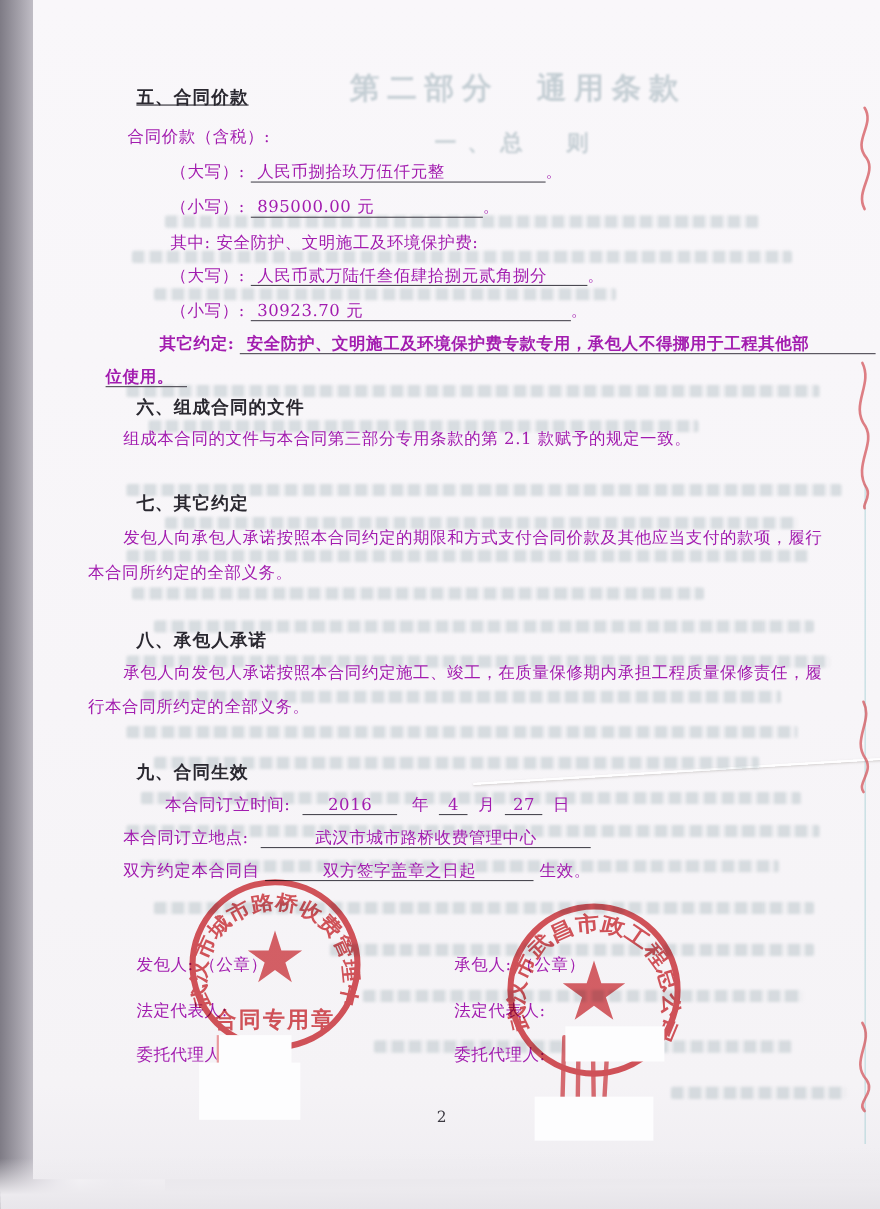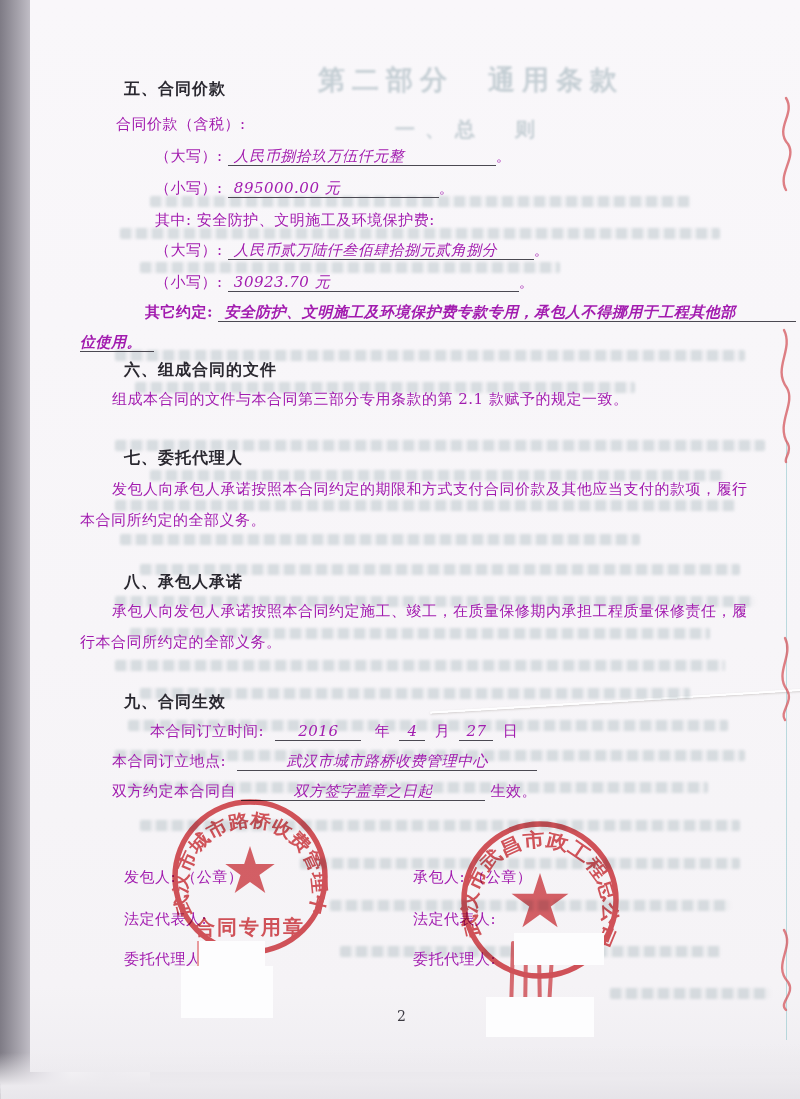"五、合同价款" div.t { text-decoration: none -> underline }
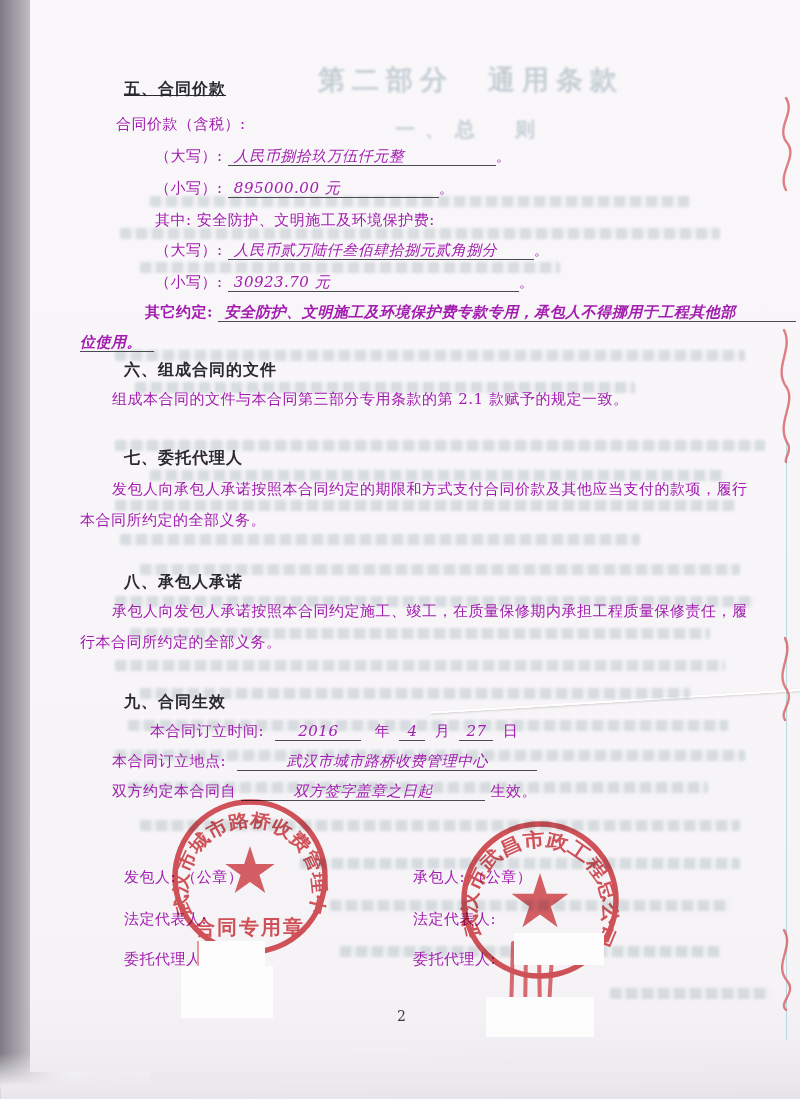"人民币捌拾玖万伍仟元整" .u { font-style: italic -> none }
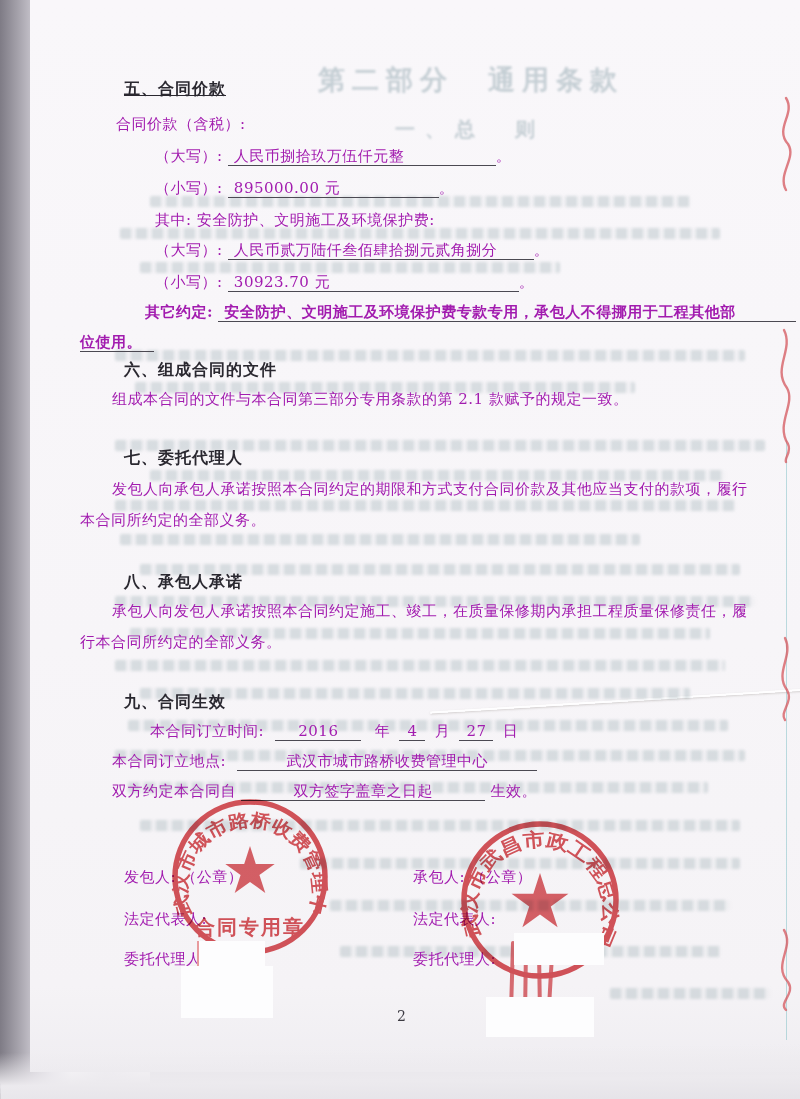"位使用。" span.u { margin-left: none -> 16px }
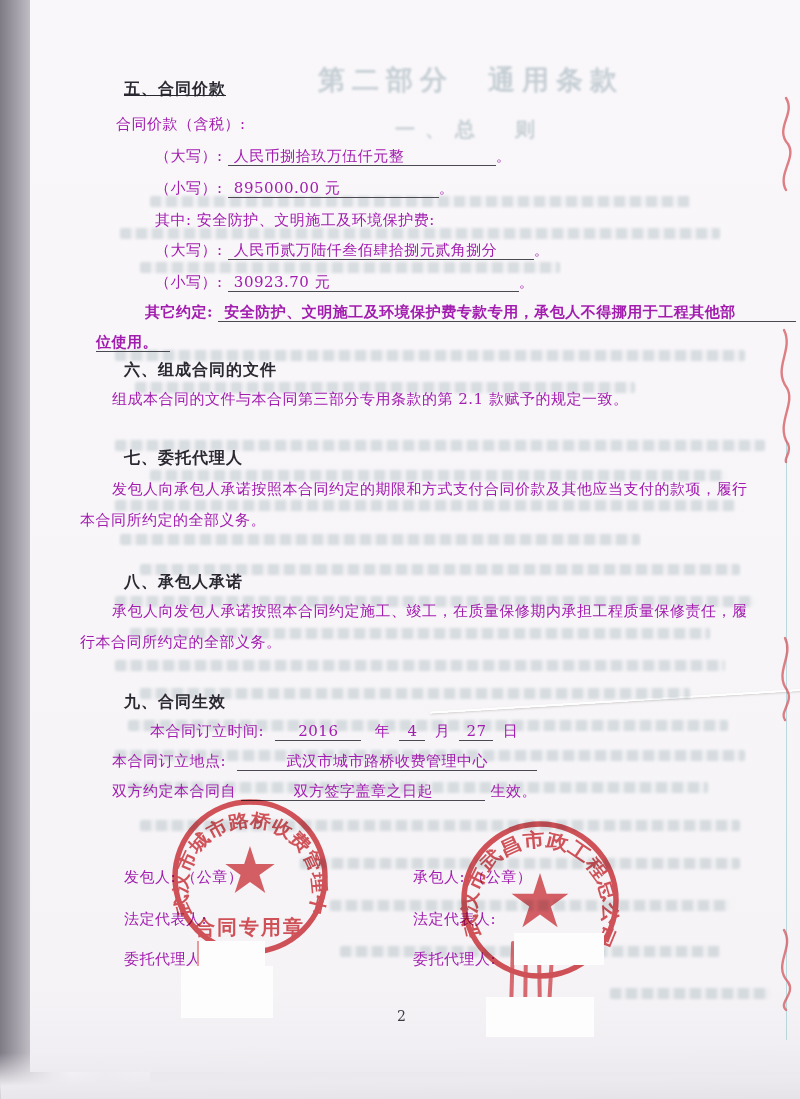"七、委托代理人" div.t { text: 委托代理人 -> 其它约定 }
